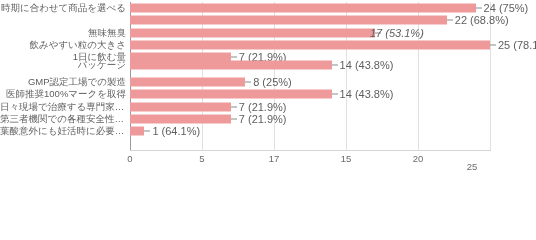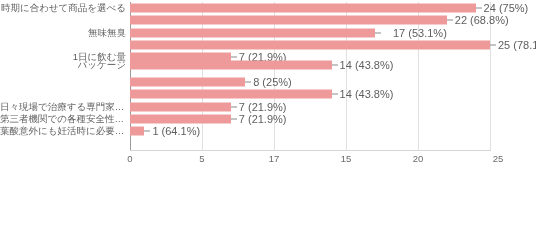"17 (53.1%)" div.val-label { font-style: none -> italic; left: 263px -> 240px }
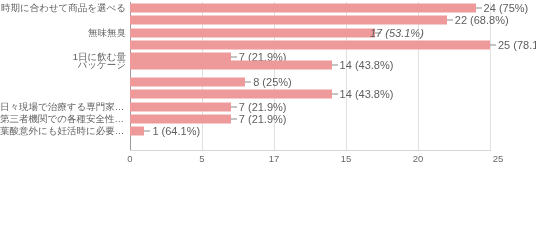"飲みやすい粒の大きさ" div.cat-label { html: none -> <div>飲みやすい粒の大きさ</div> }
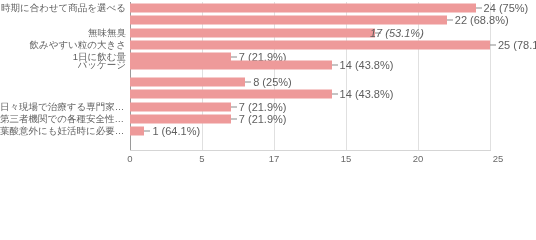"GMP認定工場での製造" div.cat-label { html: none -> <div>GMP認定工場での製造</div> }
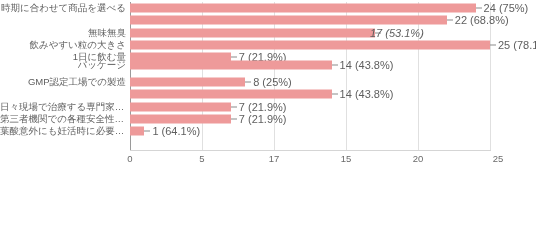"医師推奨100%マークを取得" div.cat-label { html: none -> <div>医師推奨100%マークを取得</div> }
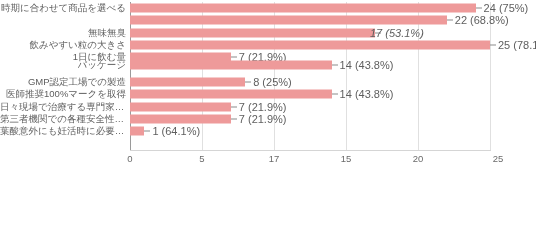"25" div.tick-label { left: 368px -> 342px; margin-top: none -> 8px }
